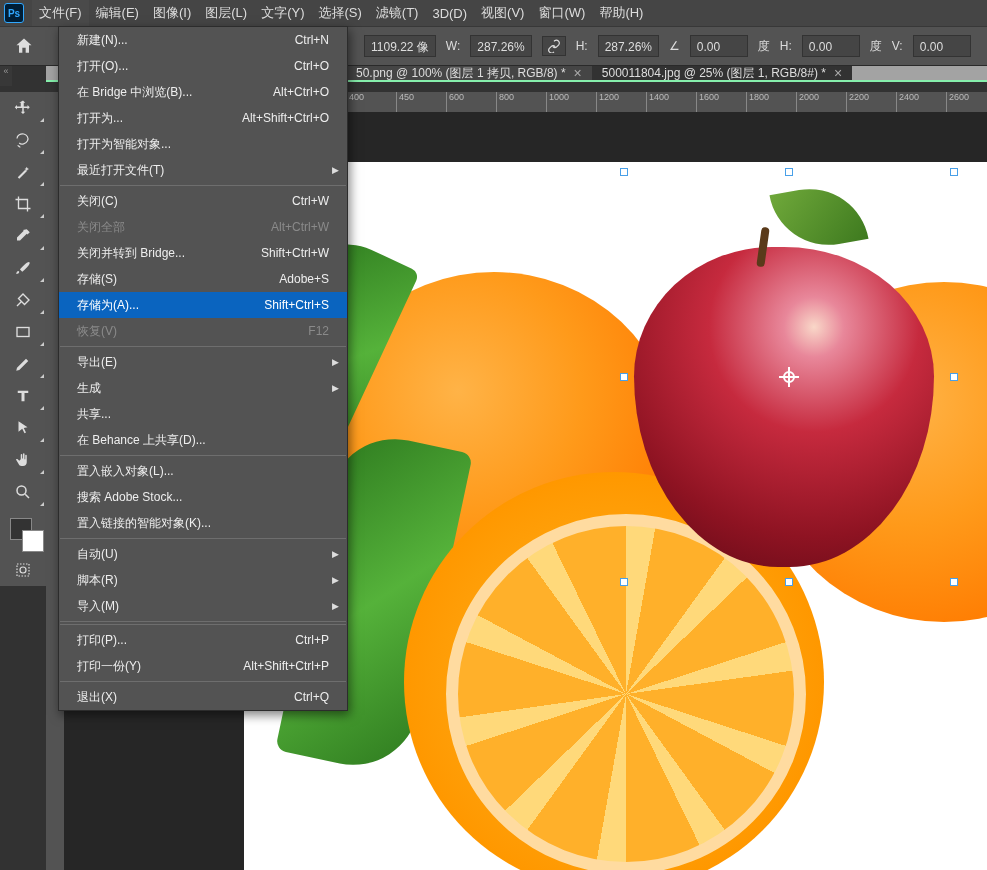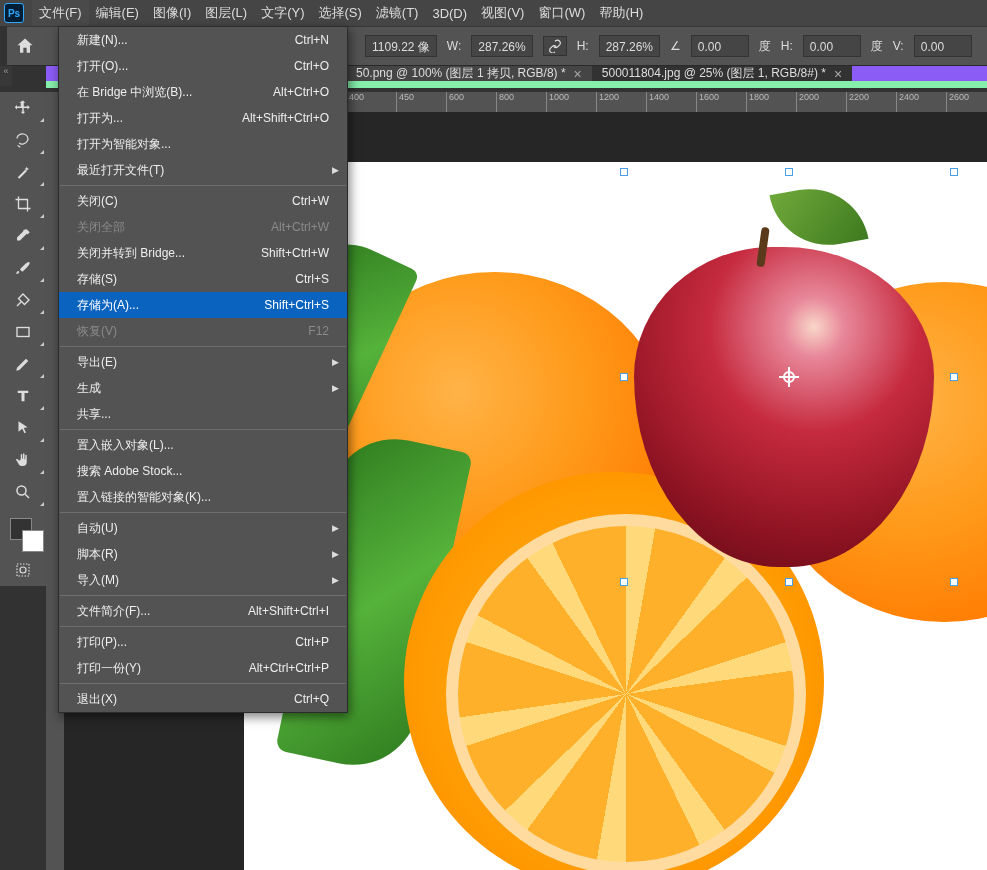"1109.22 像" .optbar { margin-left: 7px -> none; padding-left: 4px -> 10px }
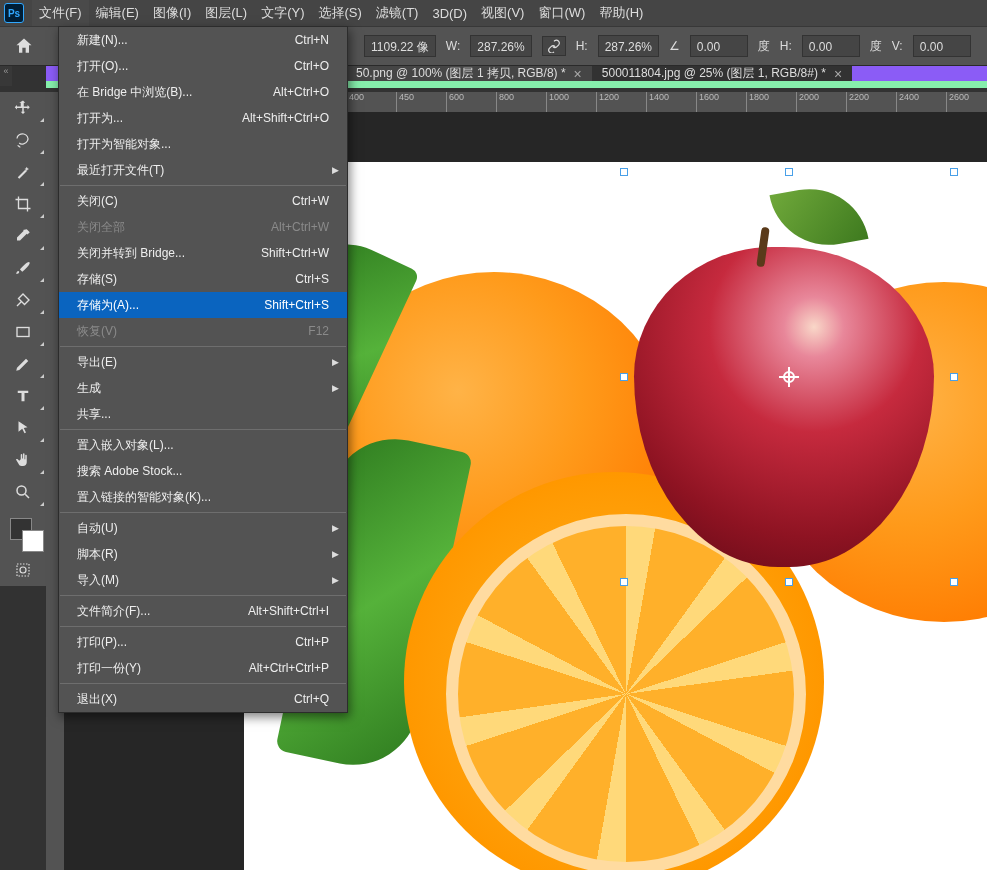"50.png @ 100% (图层 1" .tabstrip { background: #8b5cf6 -> #a3a3a3; border-bottom: 7px solid #86efac -> 2px solid #86efac; height: 22px -> 16px }
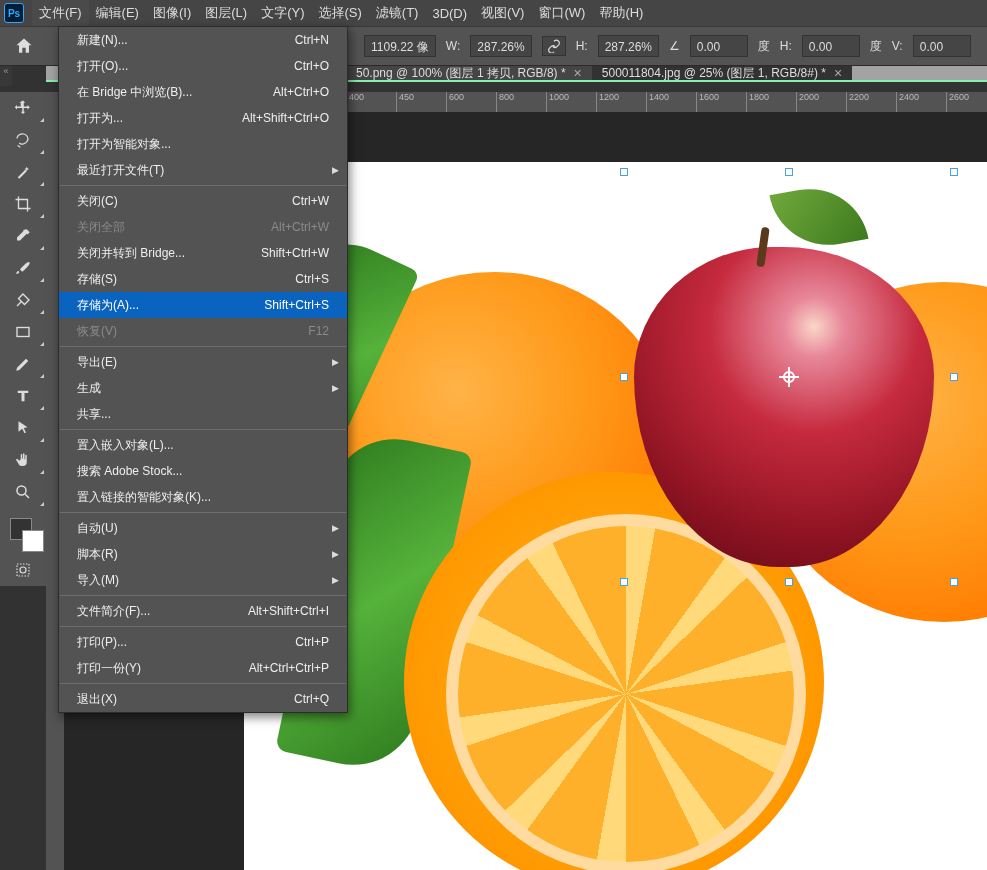"Ctrl+S" span { text: Ctrl+S -> Adobe+S }
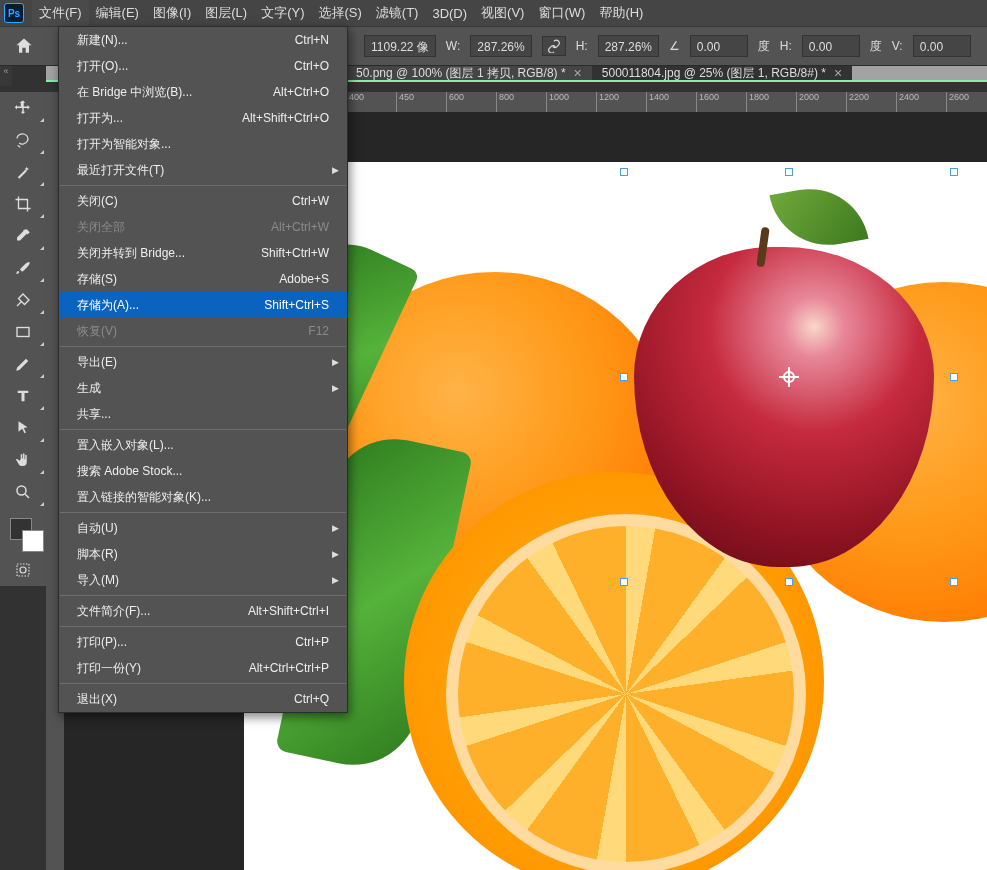"在 Behance 上共享(D)..." div.row { html: none -> <div> <span>在 Behance 上共享(D)...</span> </div> }
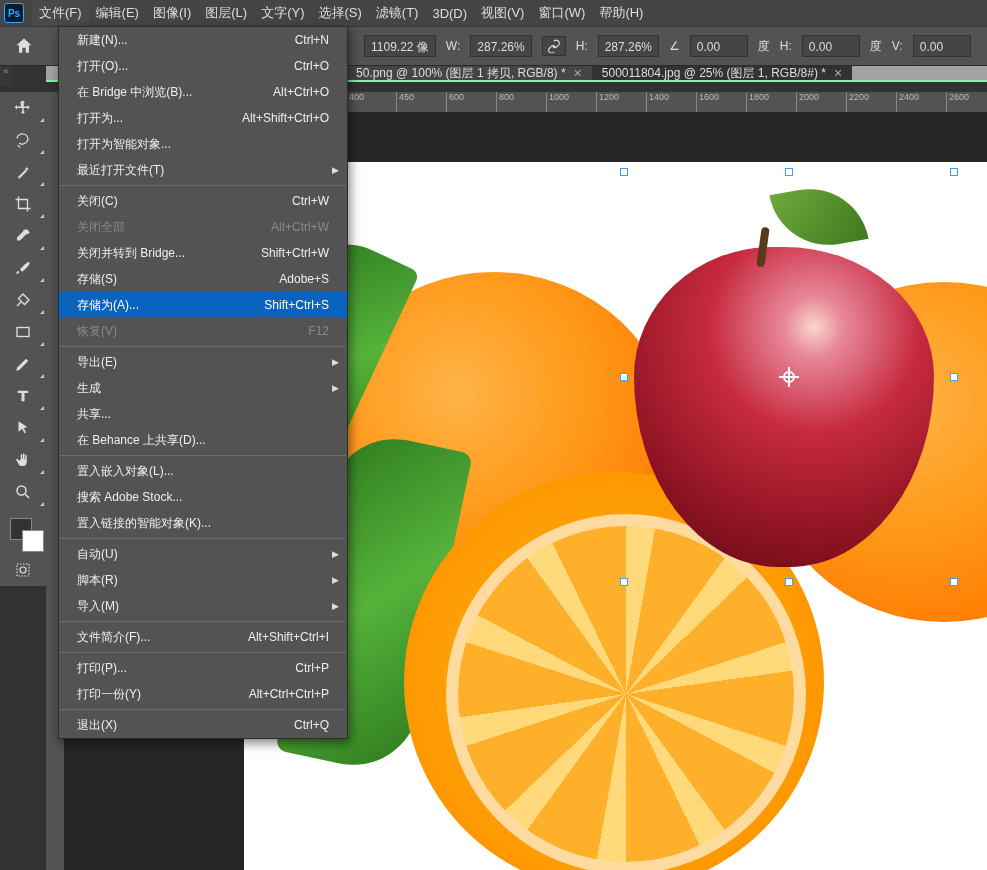"文件简介(F)..." div.row { html: <div> <span>文件简介(F)...</span> <span>Alt+Shift+Ctrl+I</span> </div> -> none }
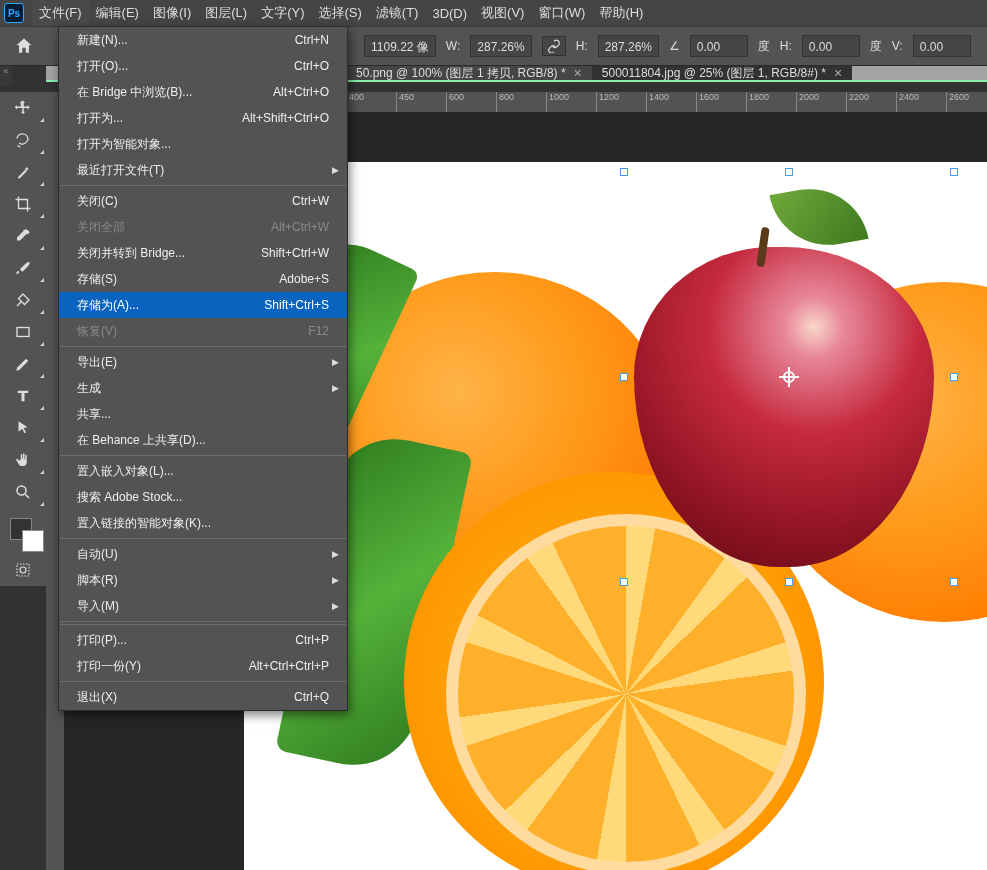"Alt+Ctrl+Ctrl+P" span { text: Alt+Ctrl+Ctrl+P -> Alt+Shift+Ctrl+P }
